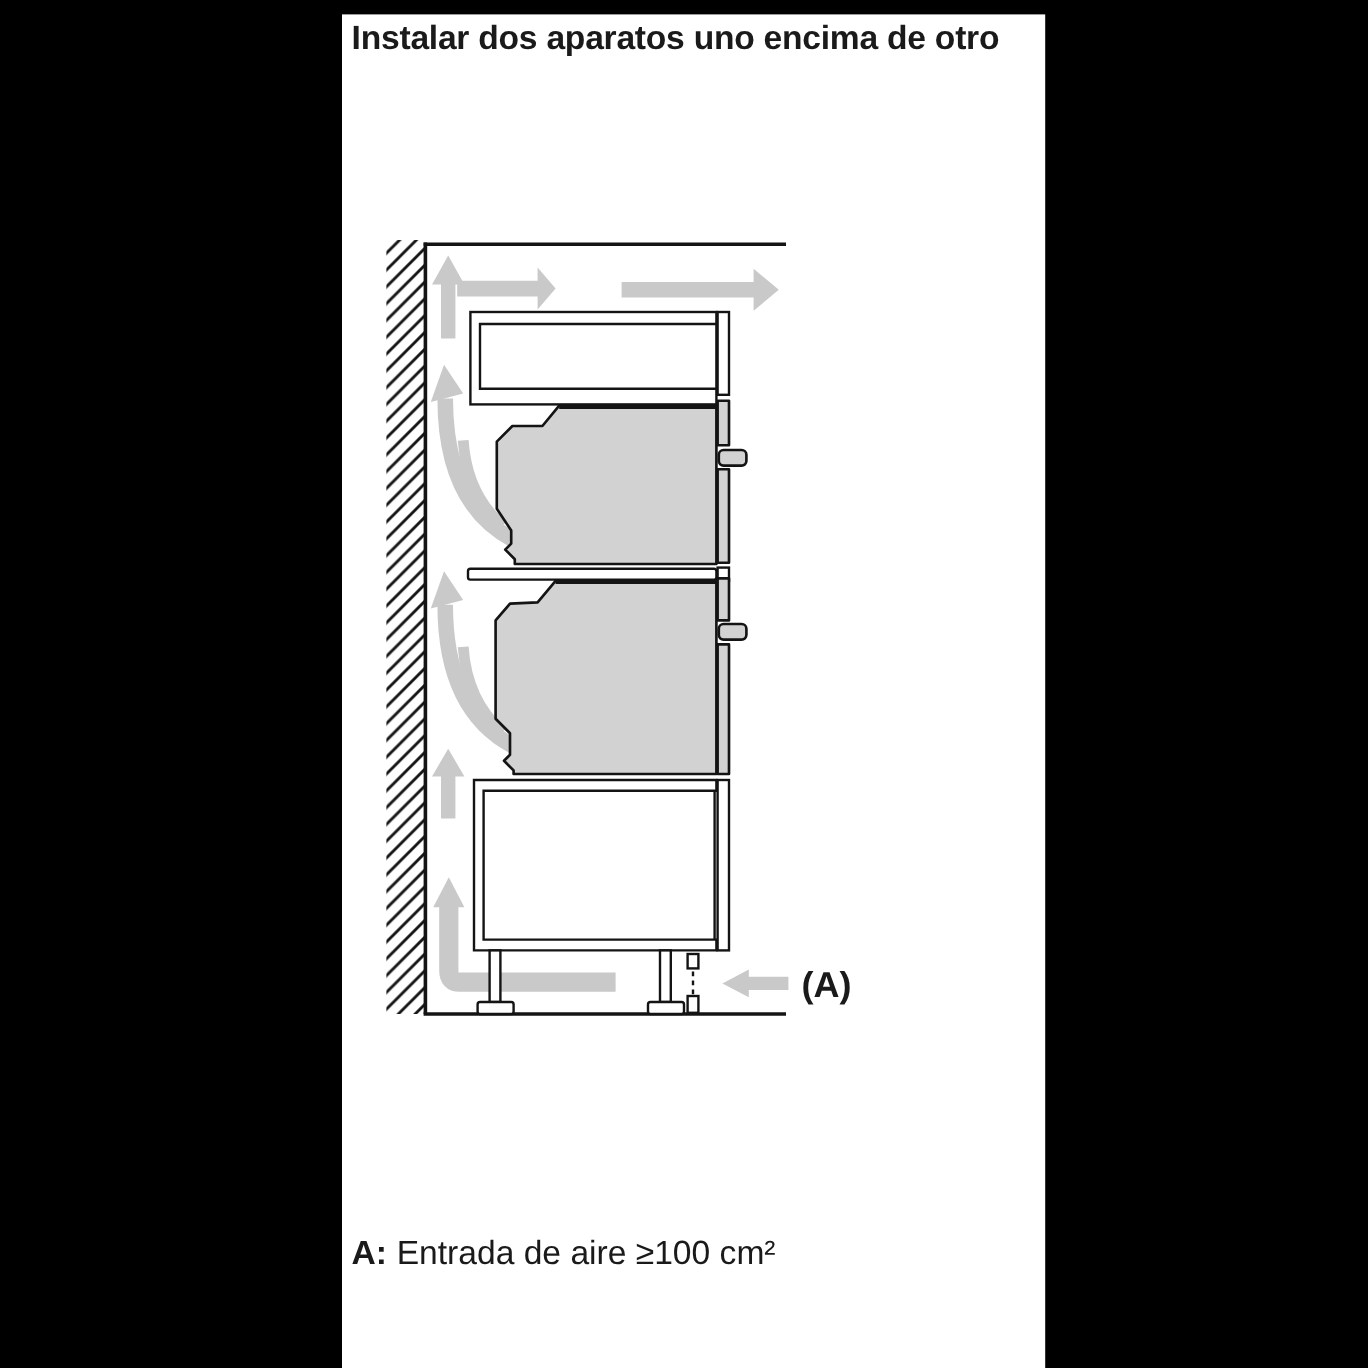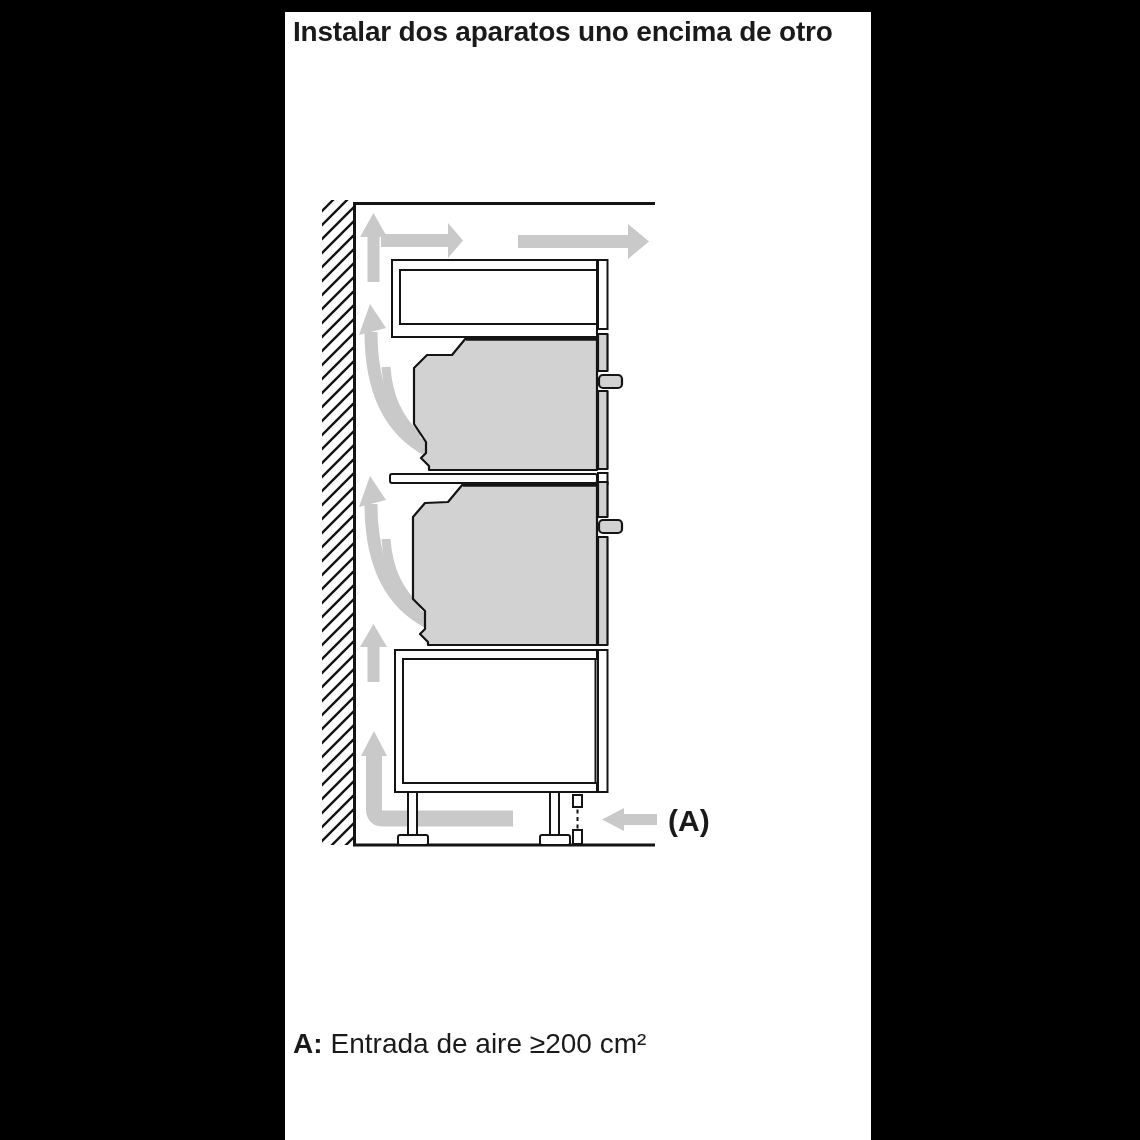"Entrada de aire ≥200 cm²" span { text: 200 -> 100 }
